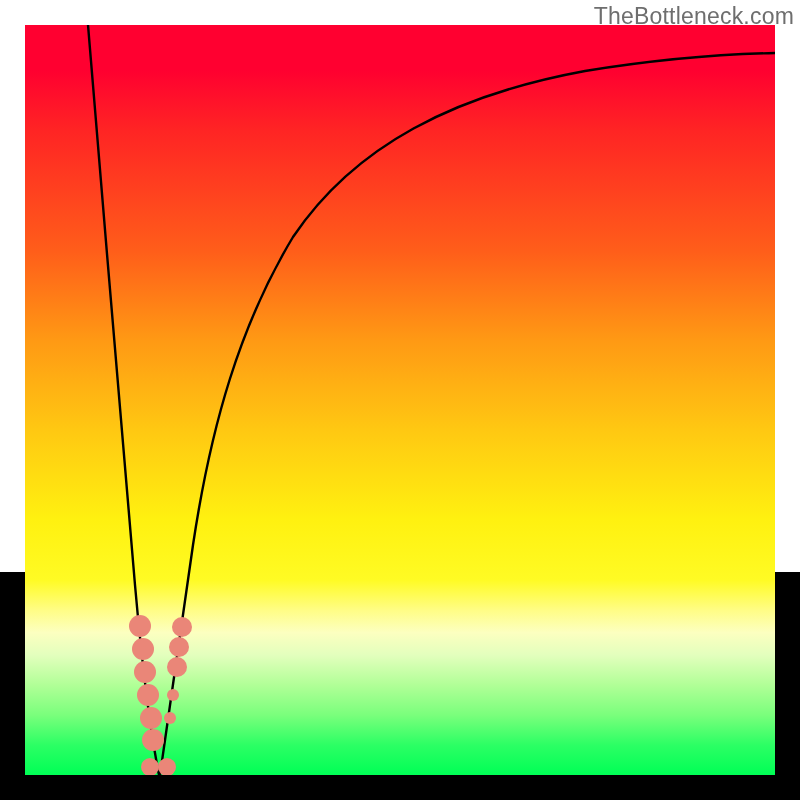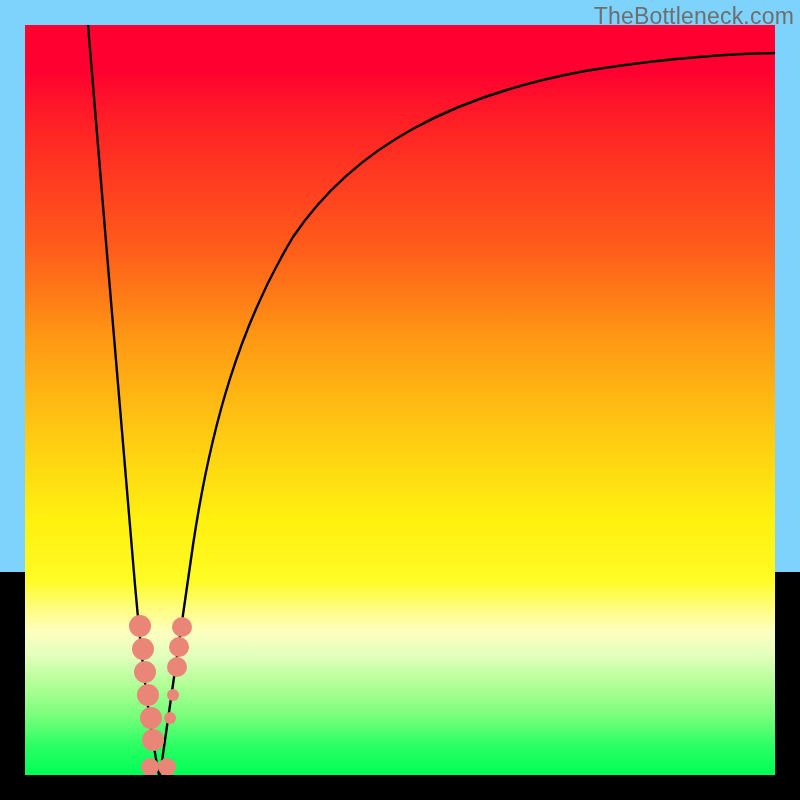"TheBottleneck.com" .frame { background: #7dd3fc -> #ffffff }
